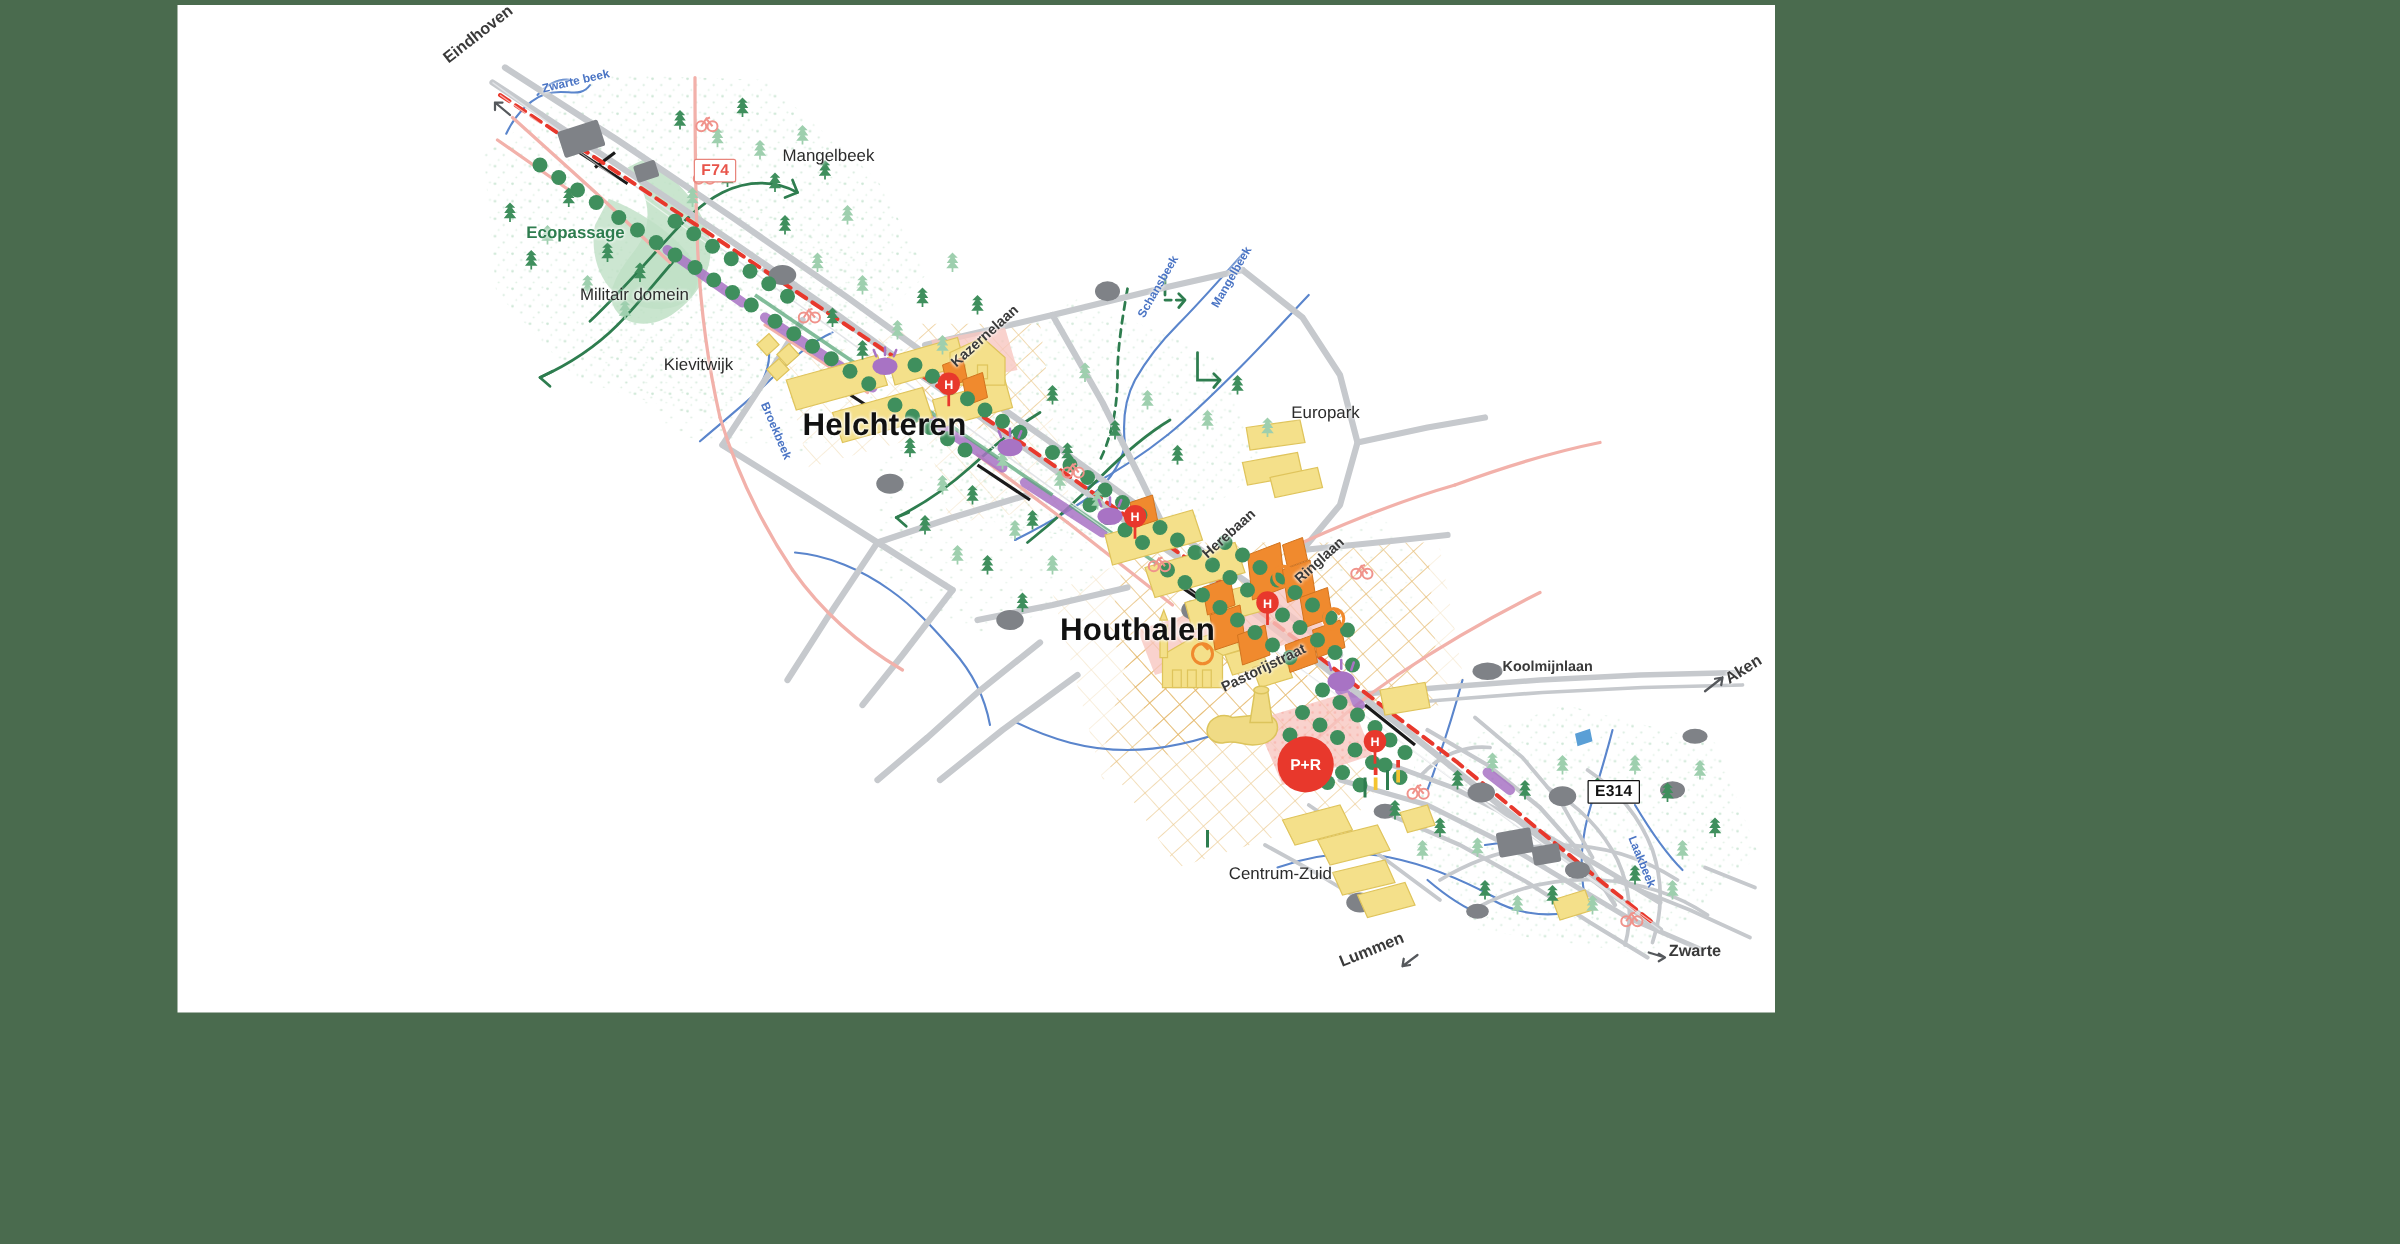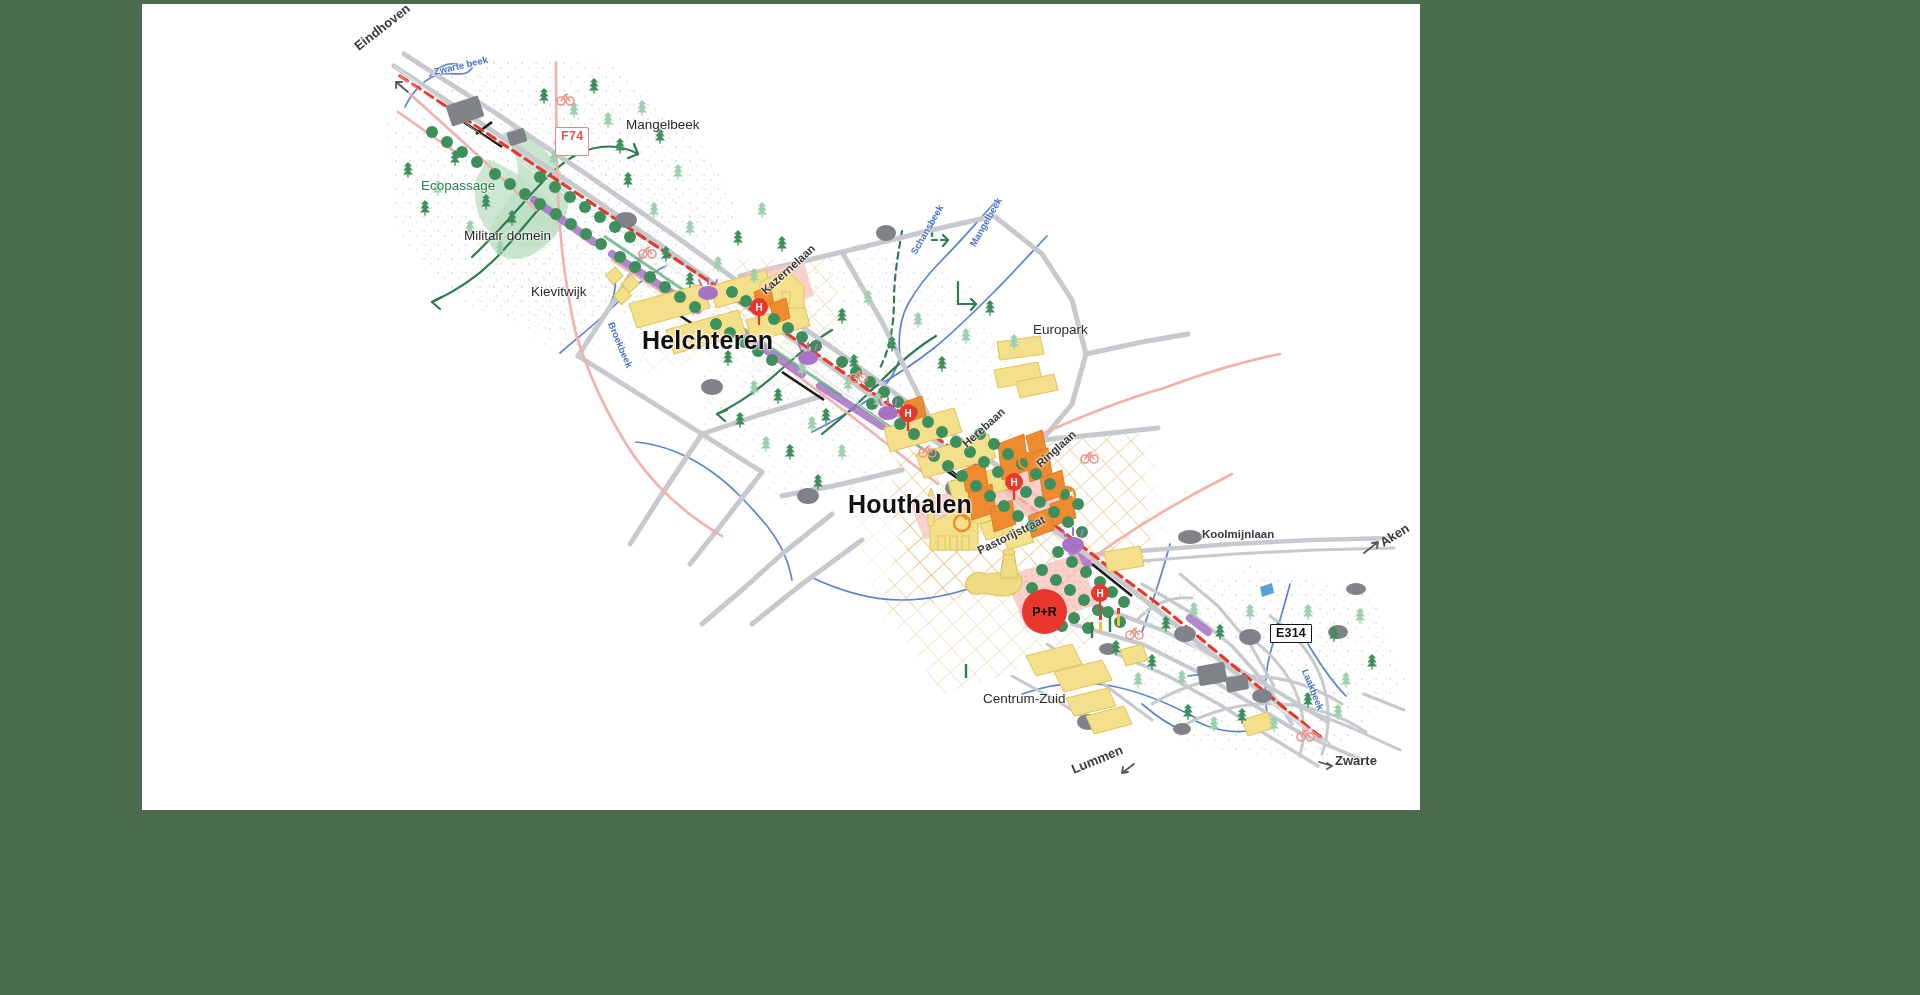"F74" .shield-f74 { padding: 1px 5px 12px 5px -> 1px 5px 2px 5px }
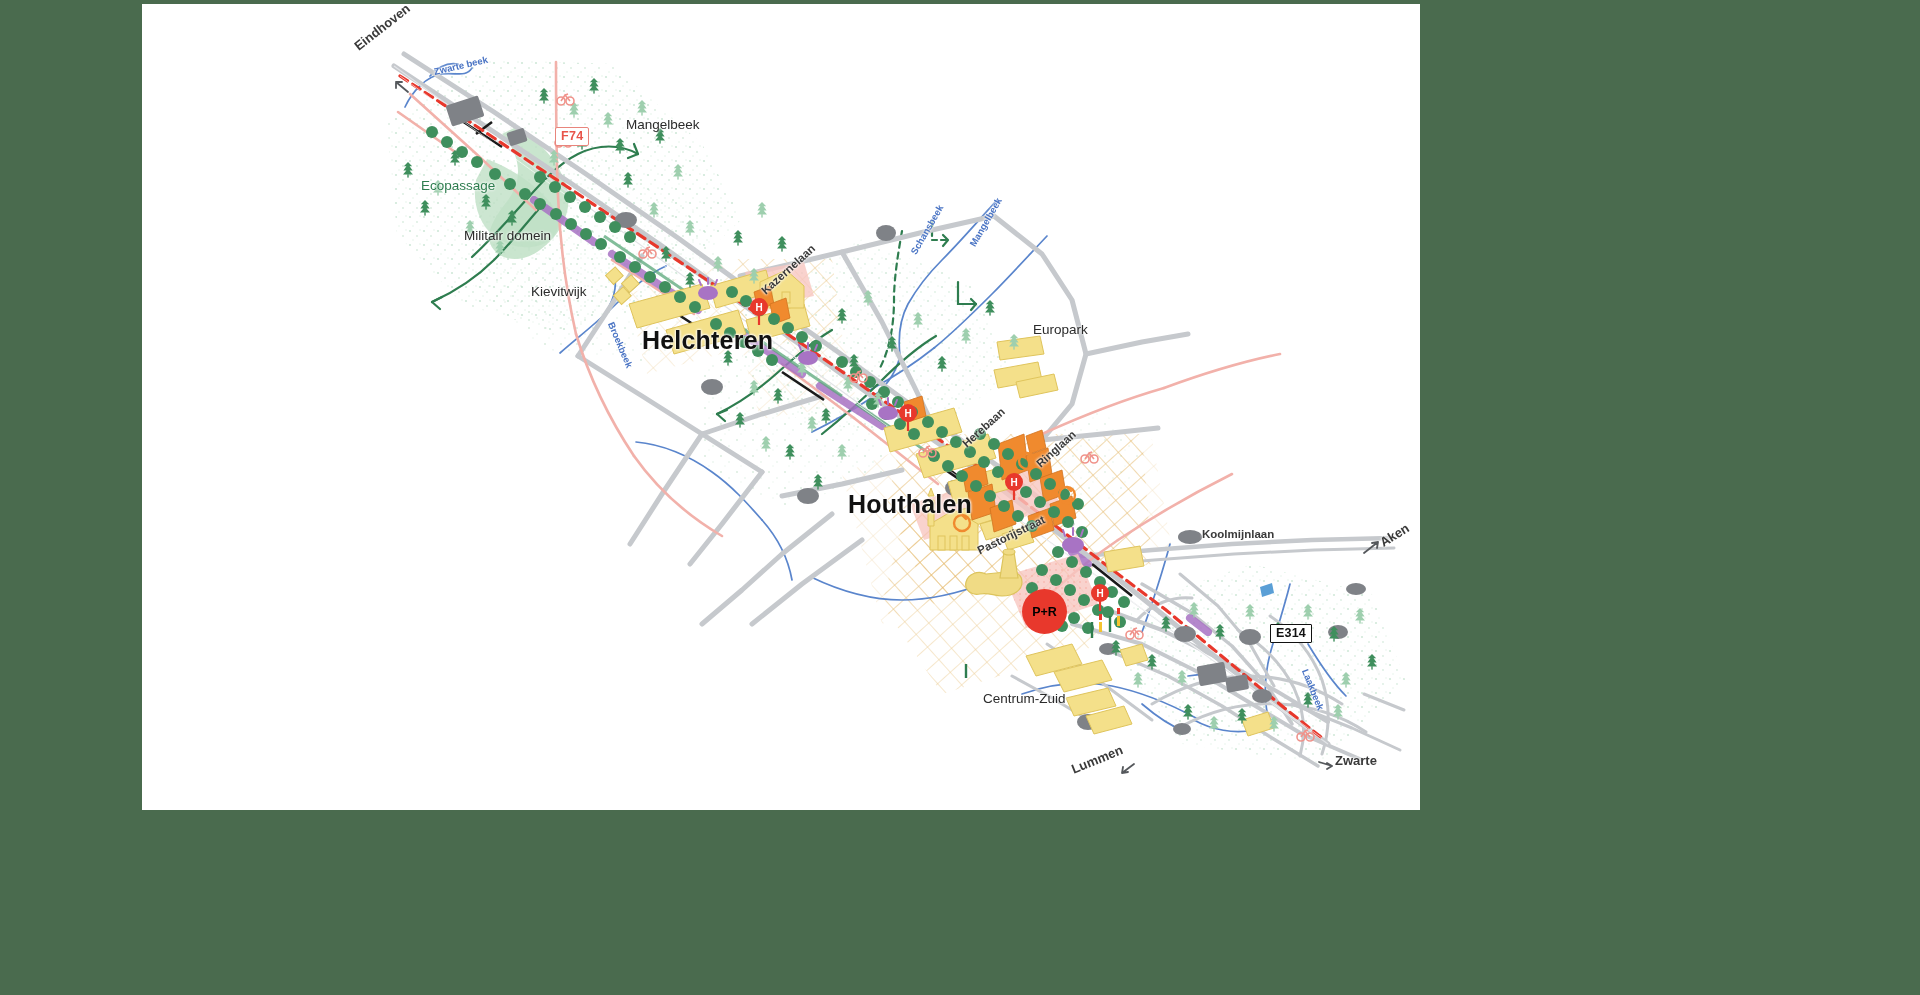"Ecopassage" .eco-lbl { font-weight: normal -> bold }
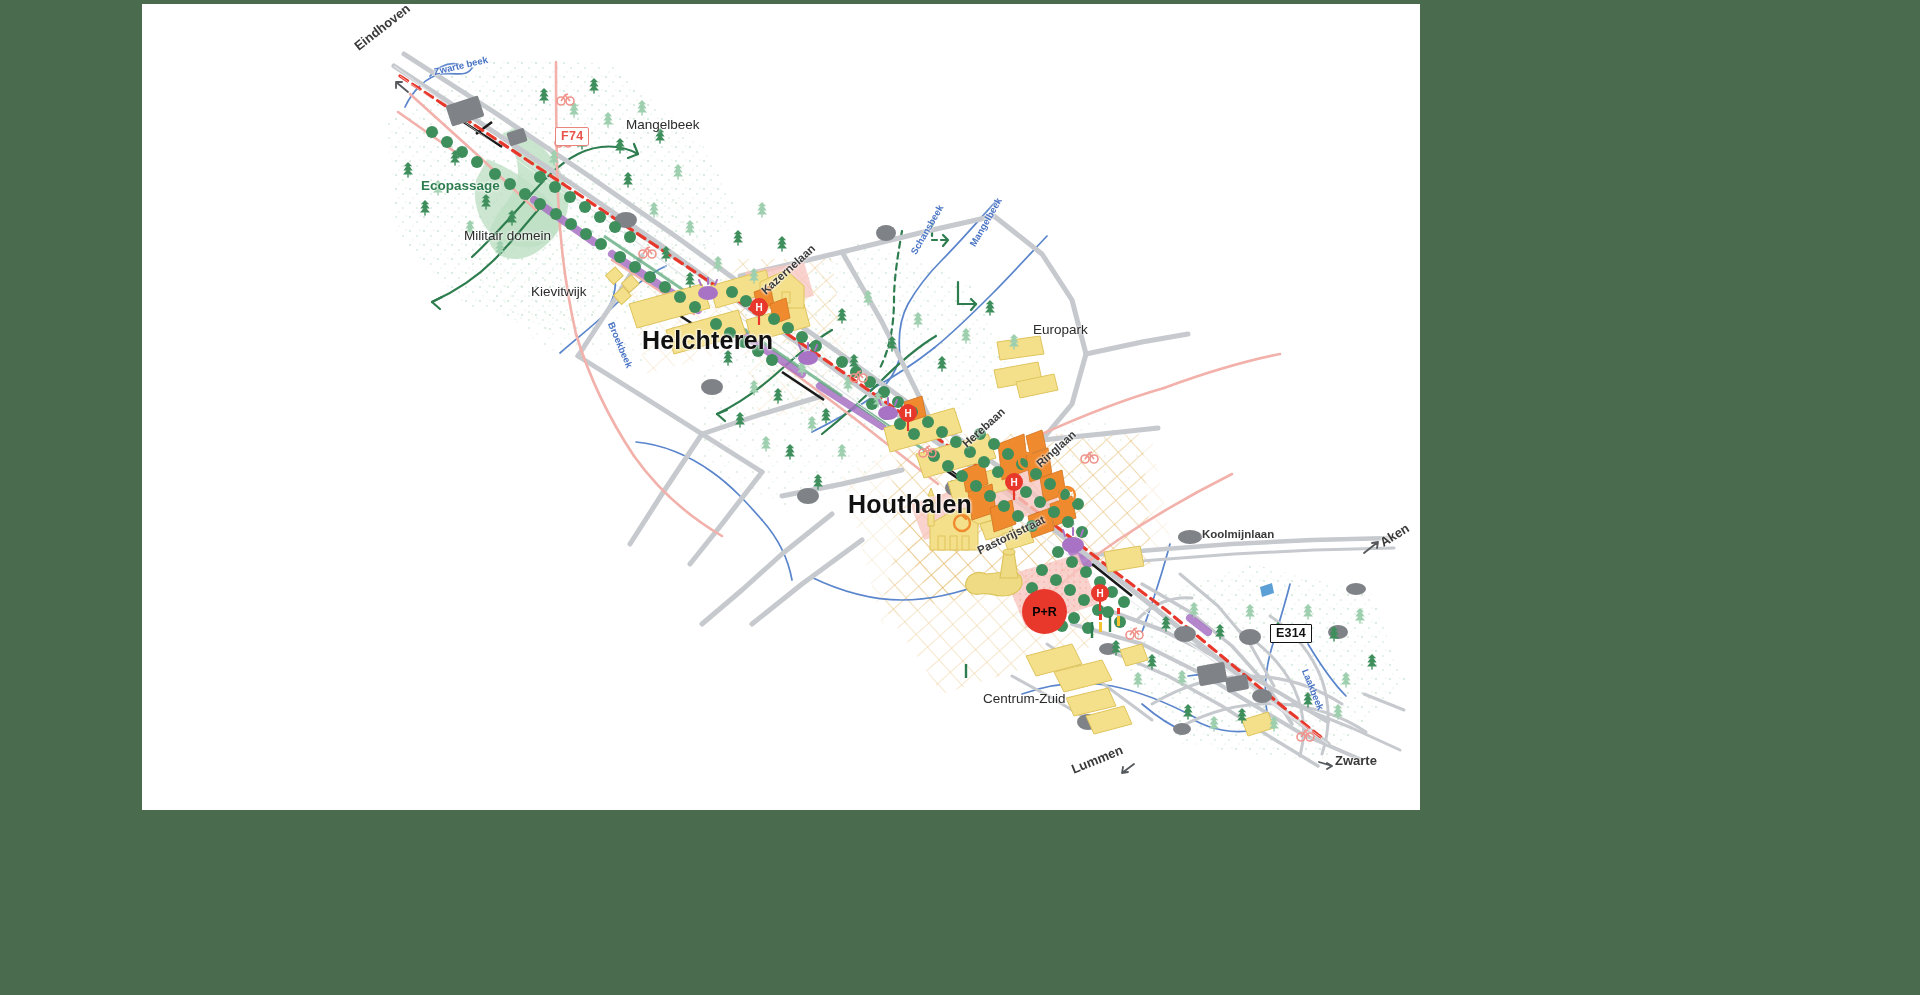"P+R" .pr-badge { color: #000000 -> #ffffff }
